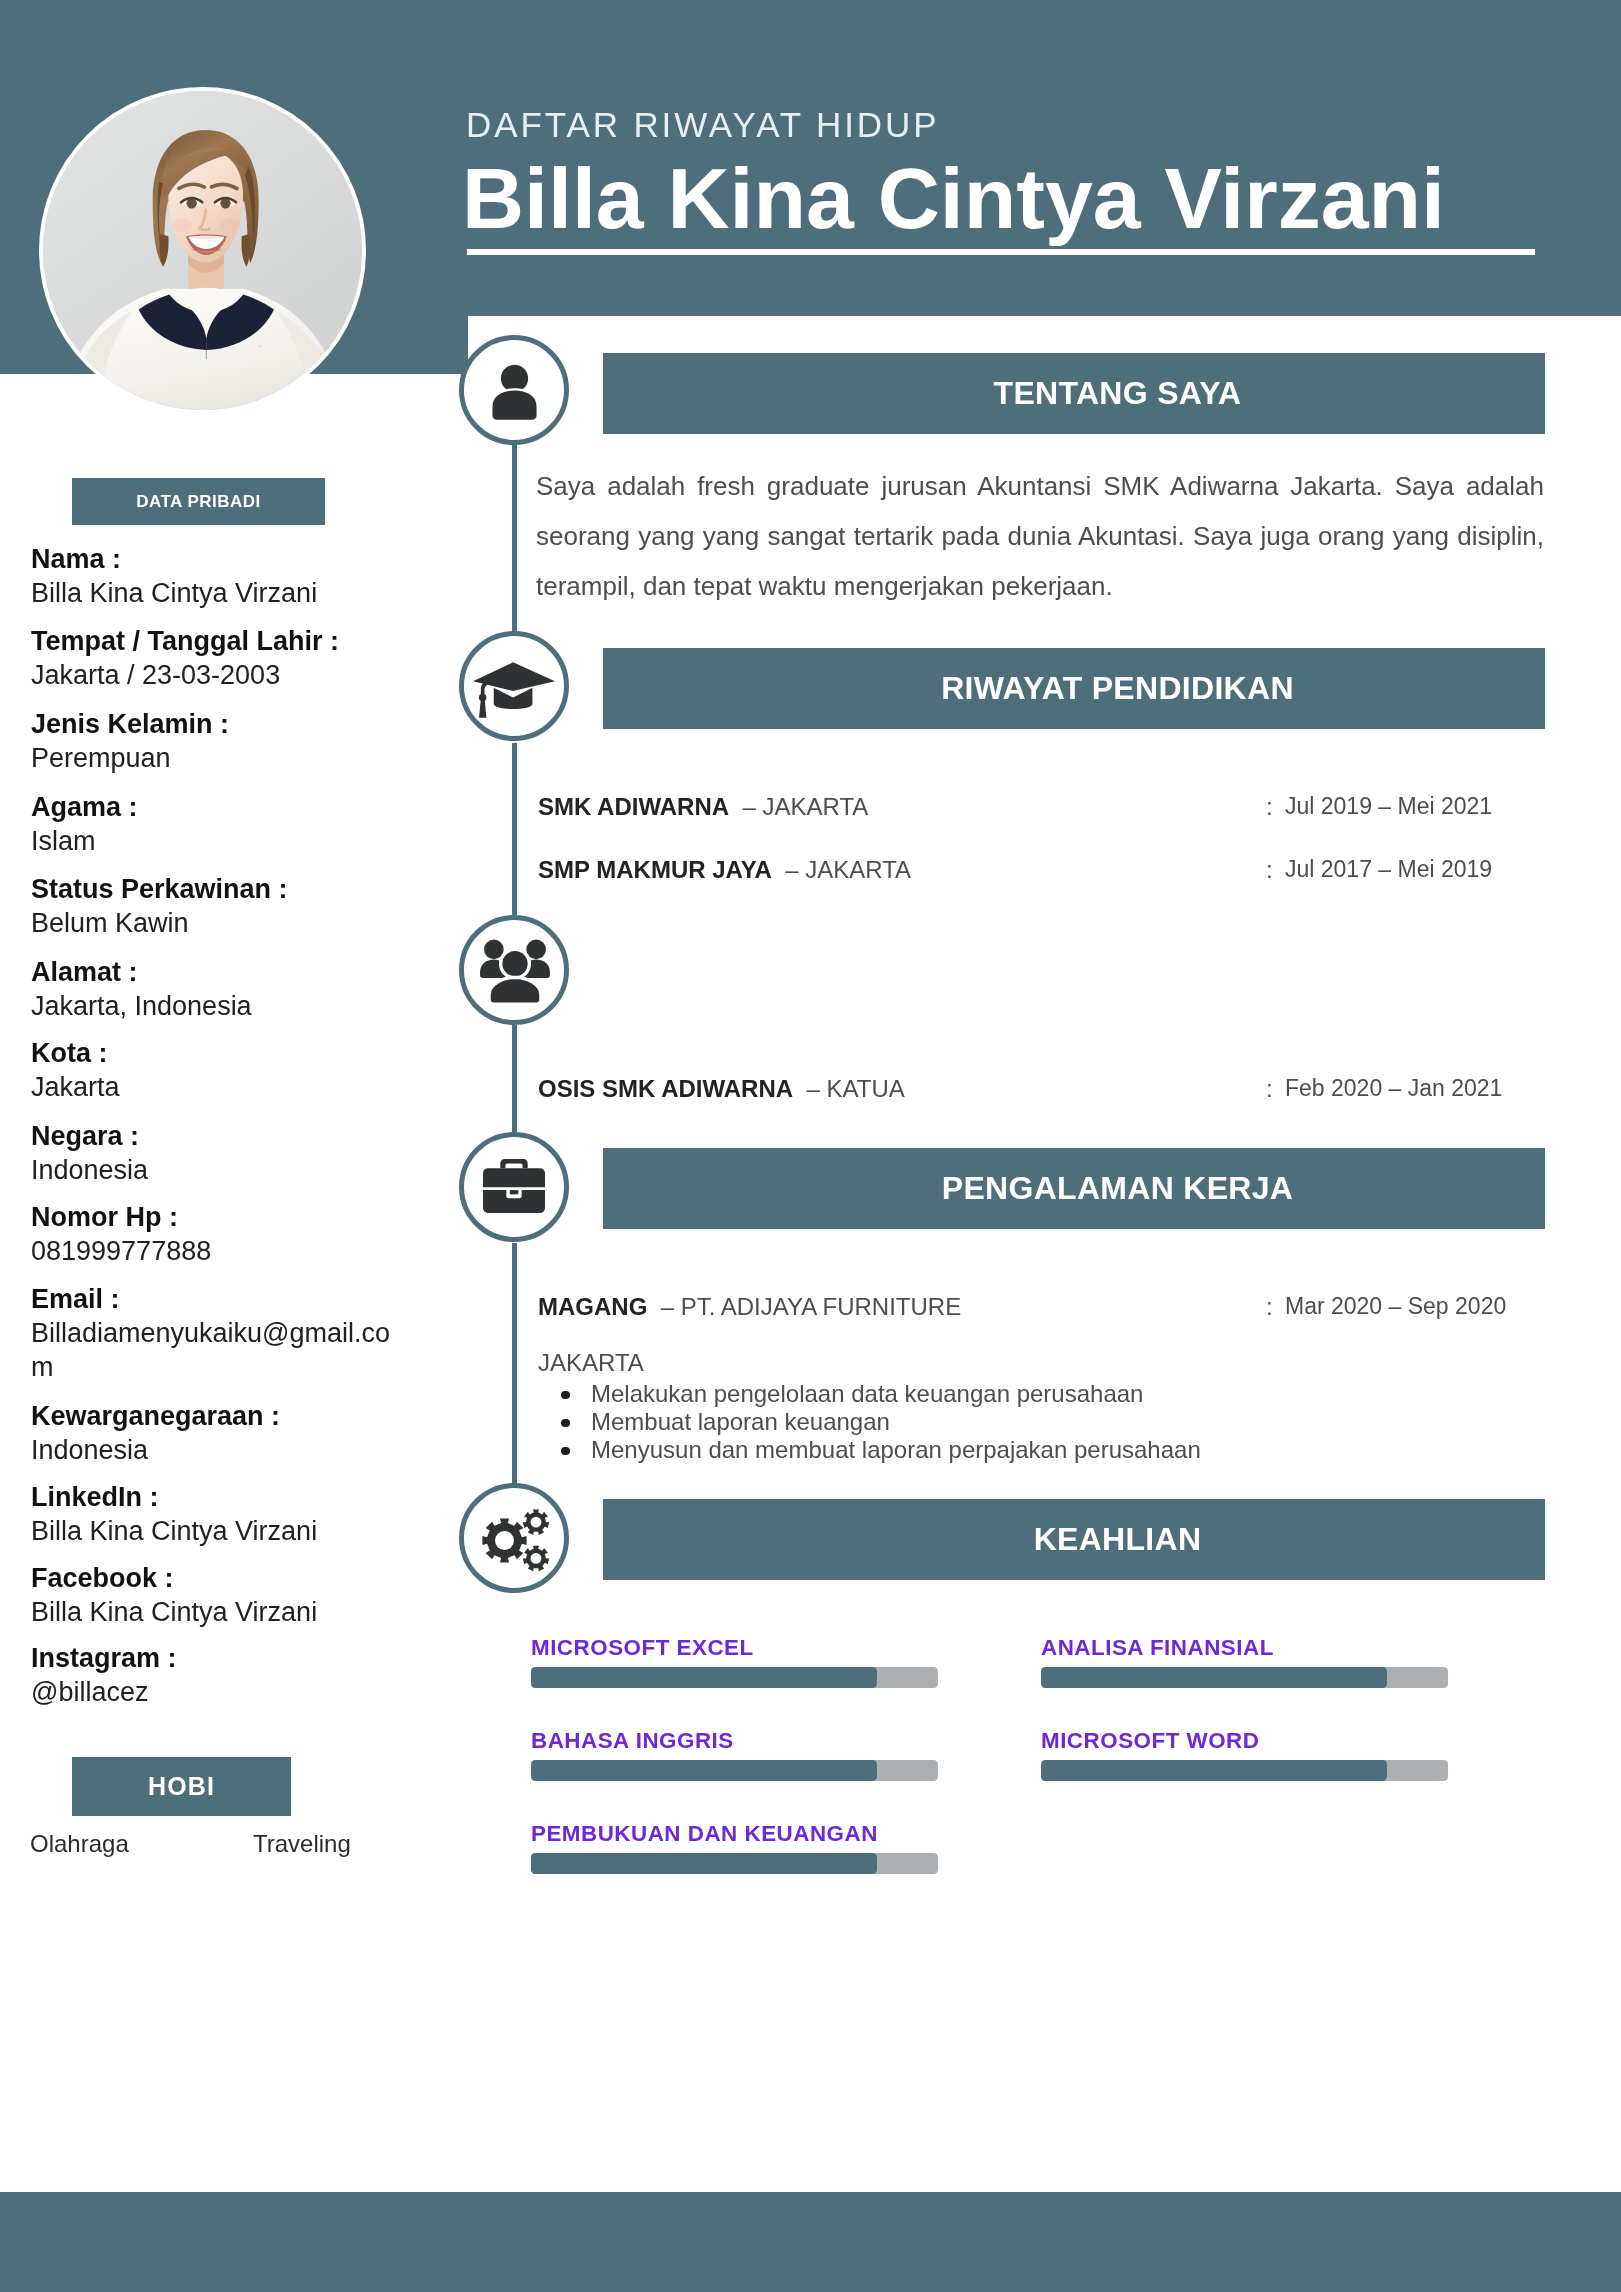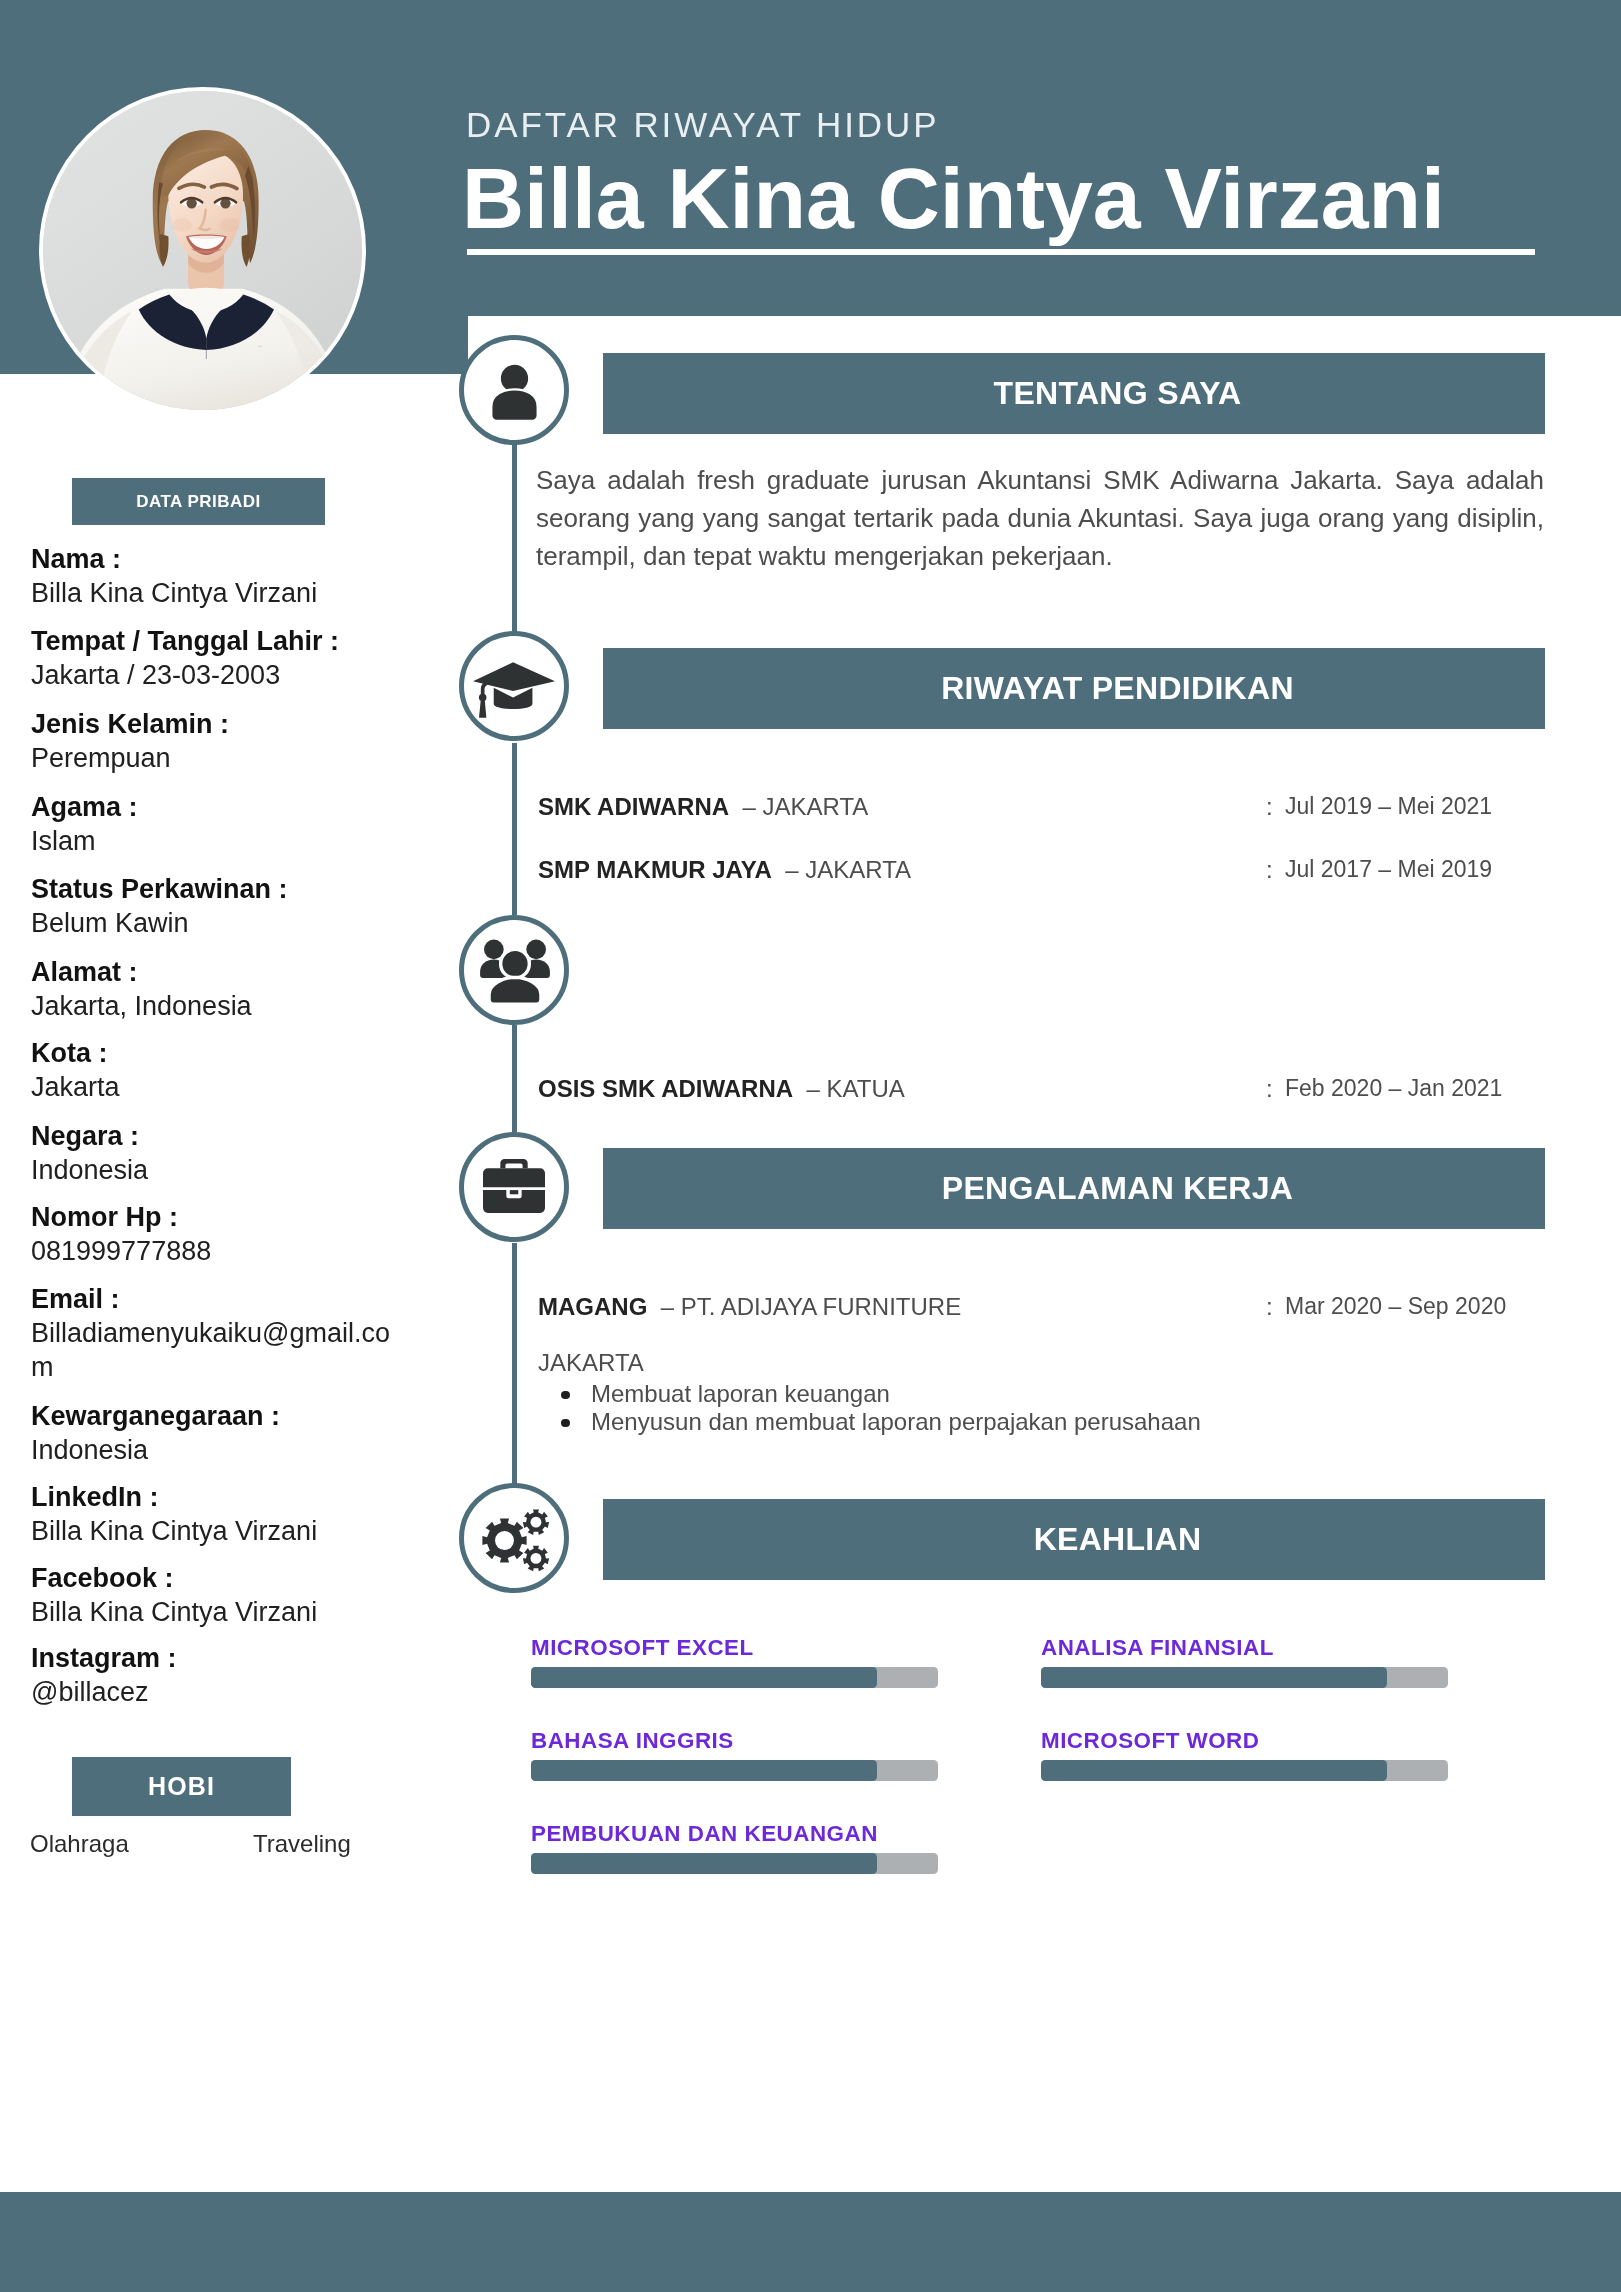"Saya adalah fresh graduate jurusan" .about-text { line-height: 38px -> 50px }
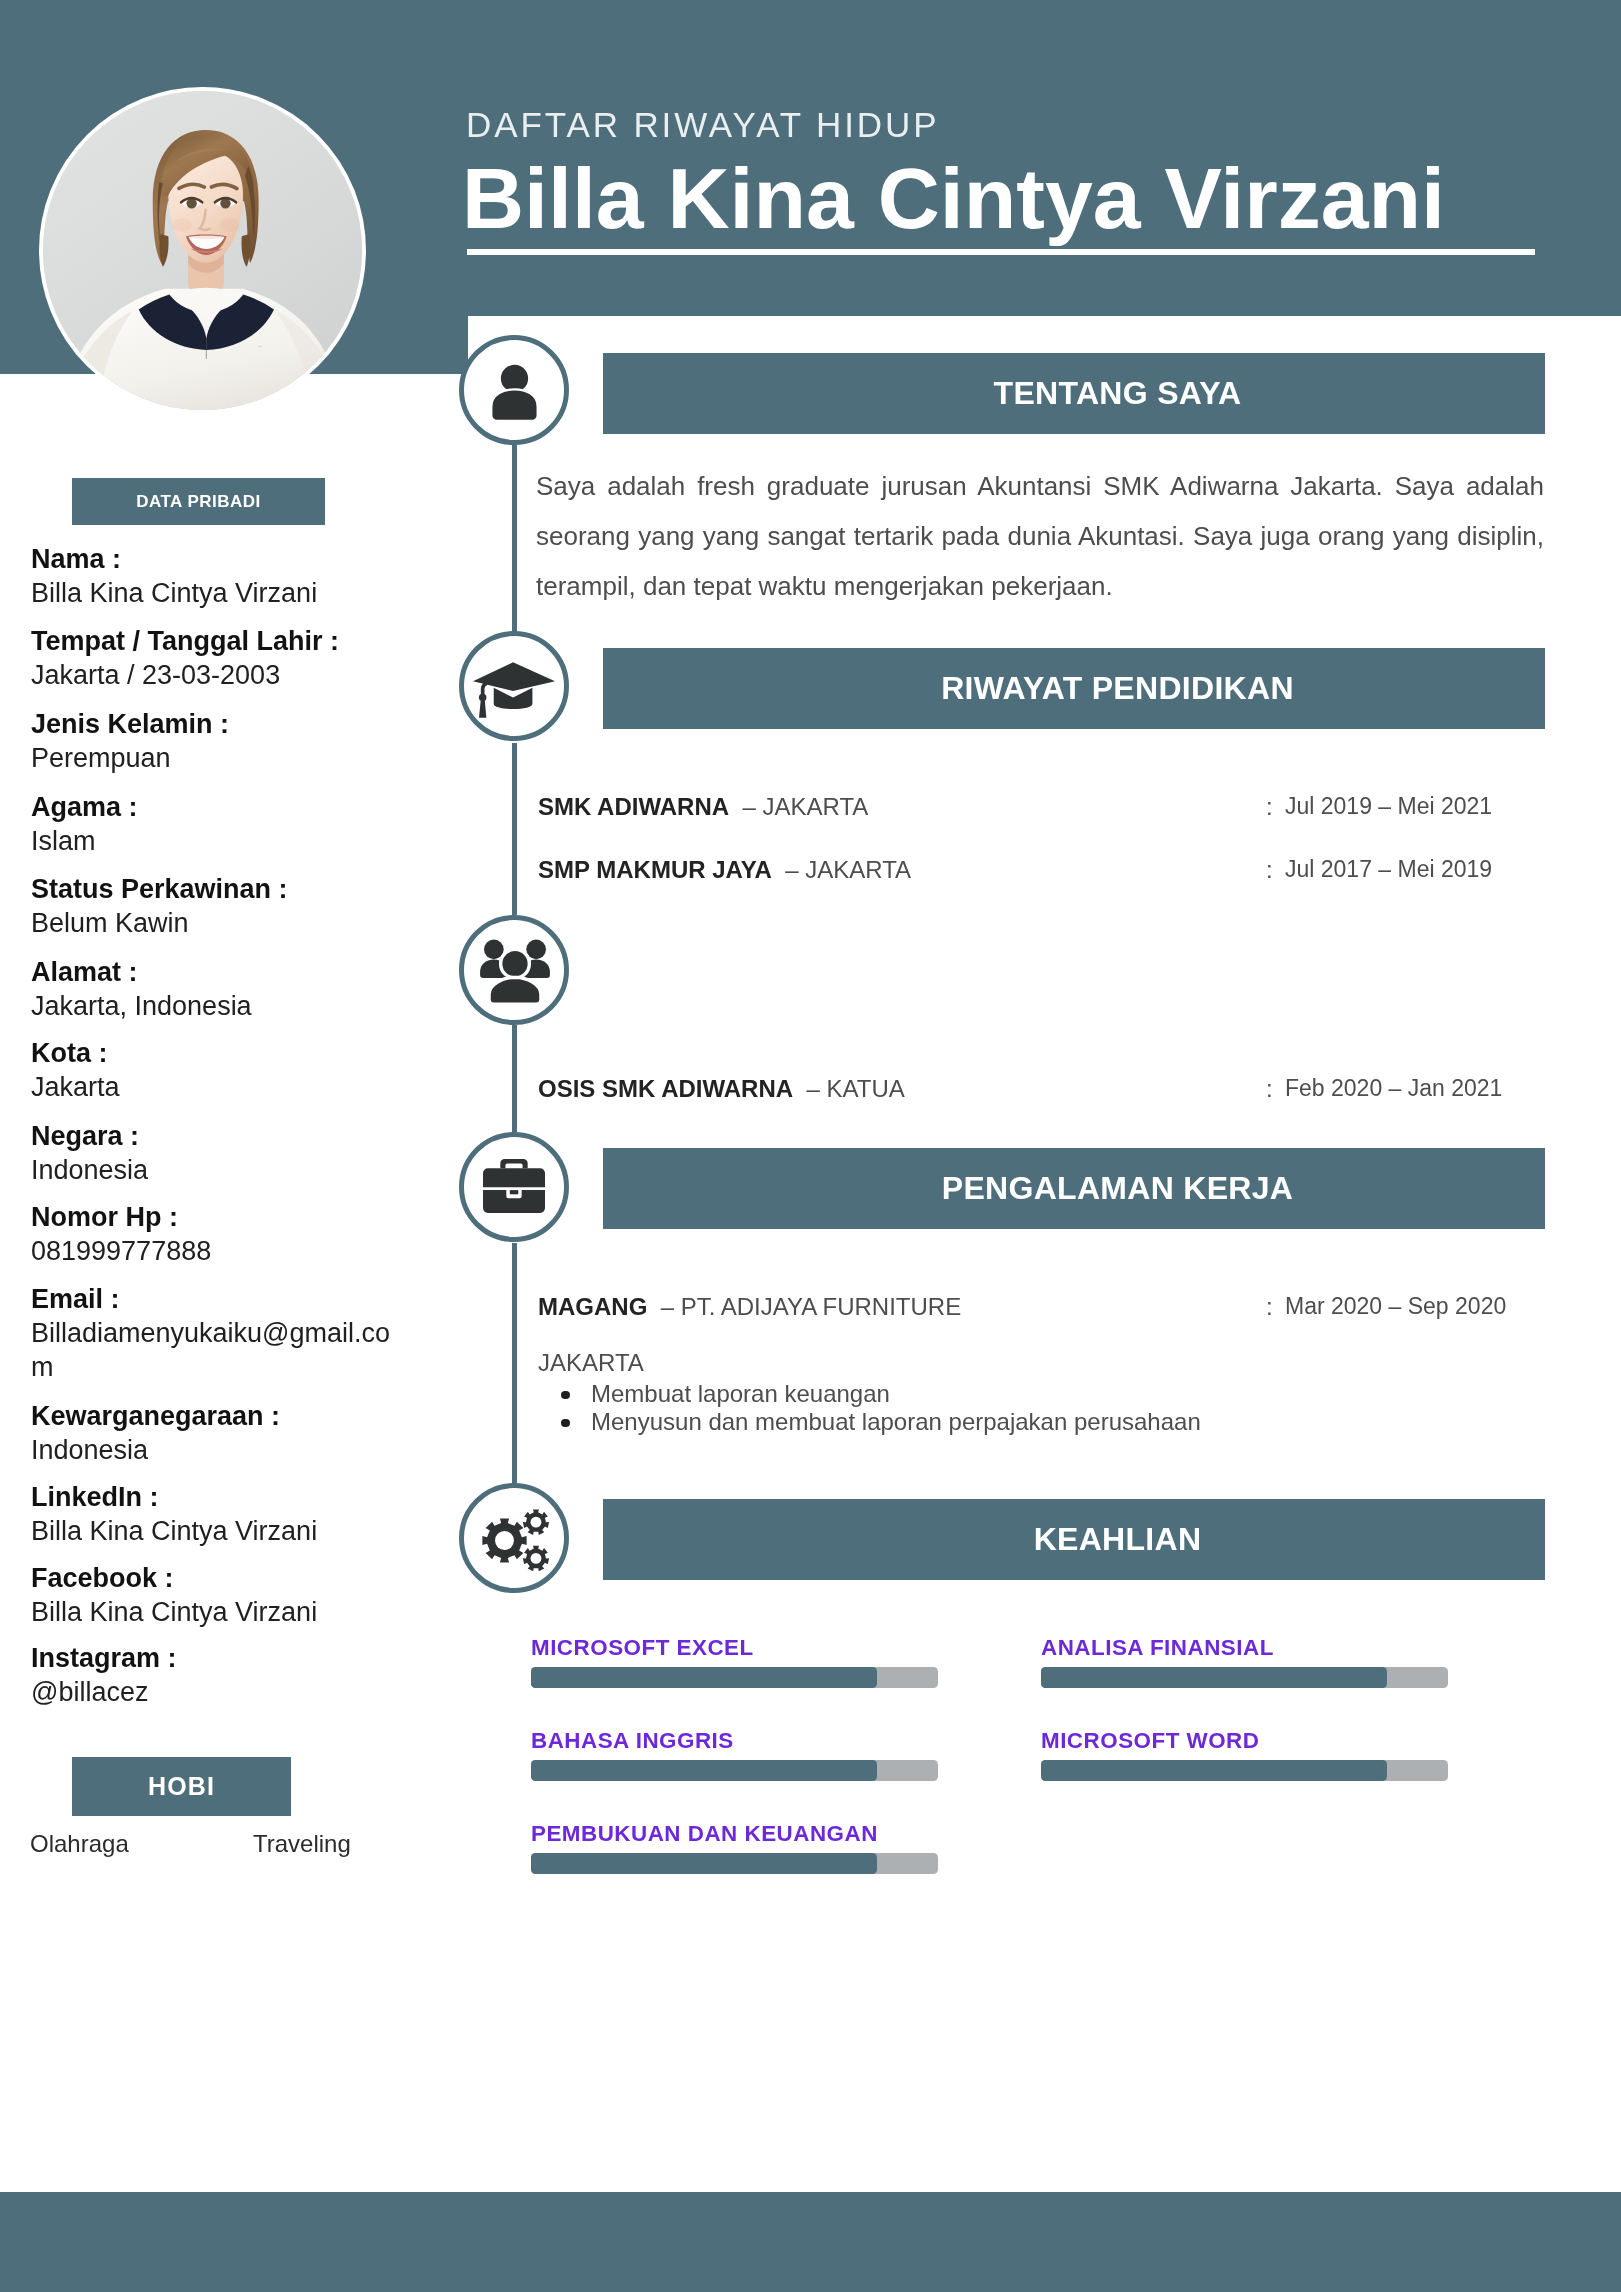"Melakukan pengelolaan data keuangan" li { html: none -> <li>Melakukan pengelolaan data keuangan perusahaan</li> }
